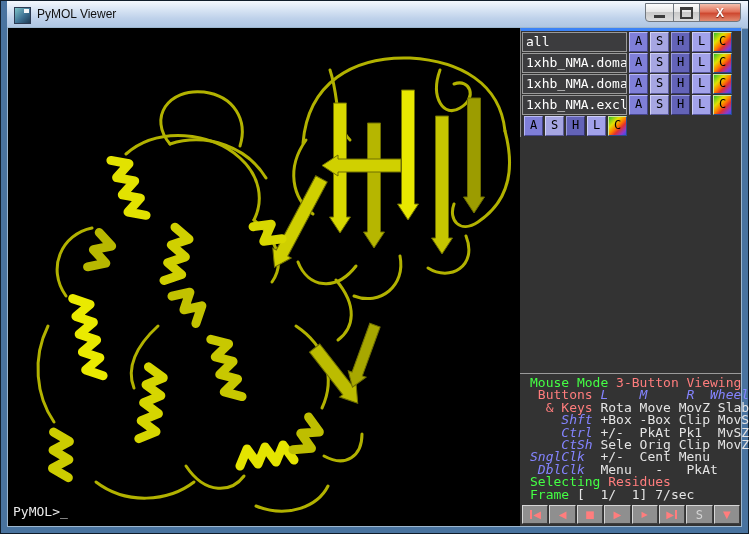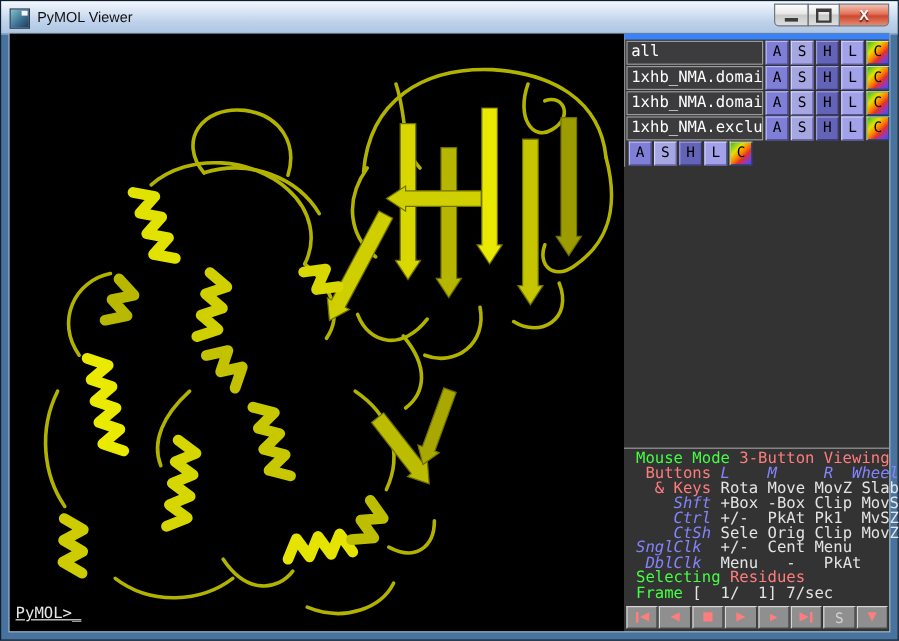"PyMOL Viewer" .titlebar { left: 1px -> 7px }
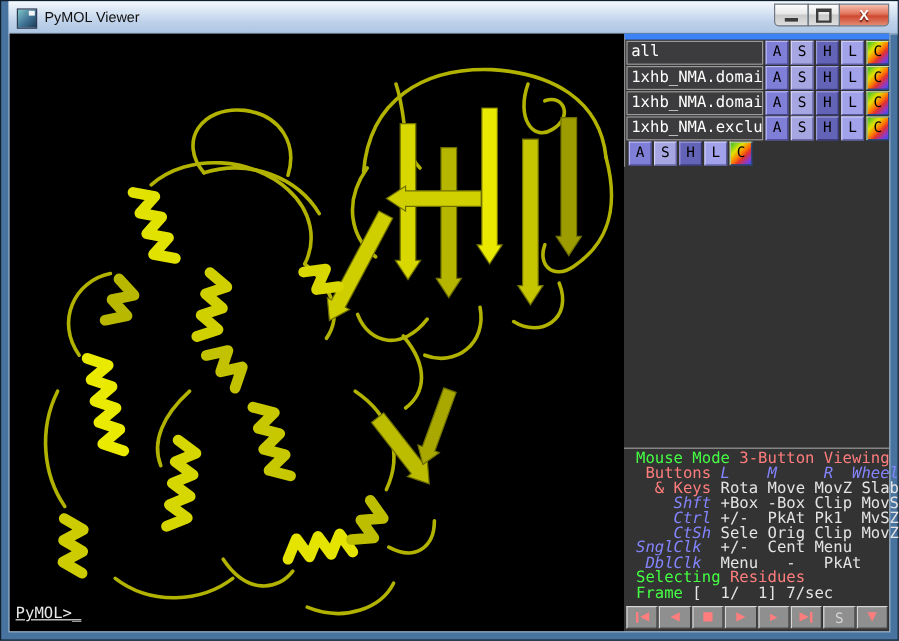"all" .rows { border-top: 5px solid #3b82f6 -> 3px solid #3b82f6; padding: 1px 0 0 1px -> 1px 9px 0 1px }
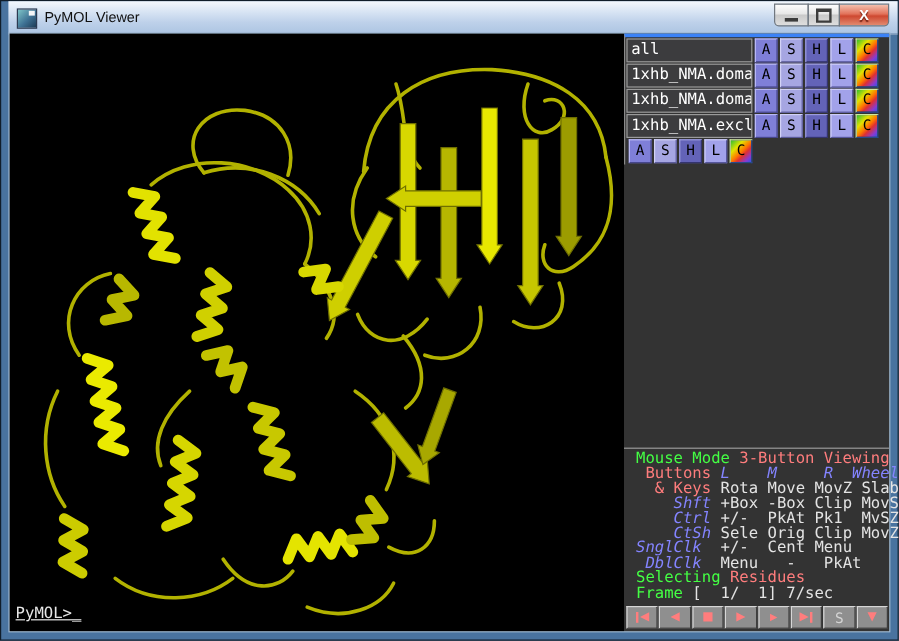"PyMOL>_" .prompt { text-decoration: underline -> none }
